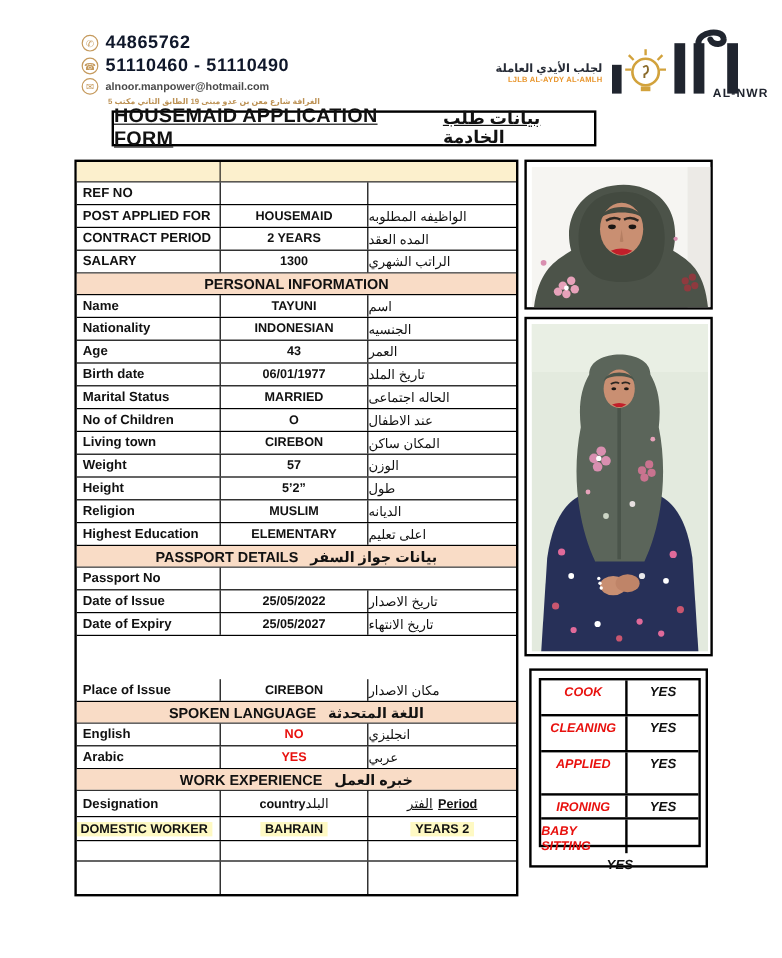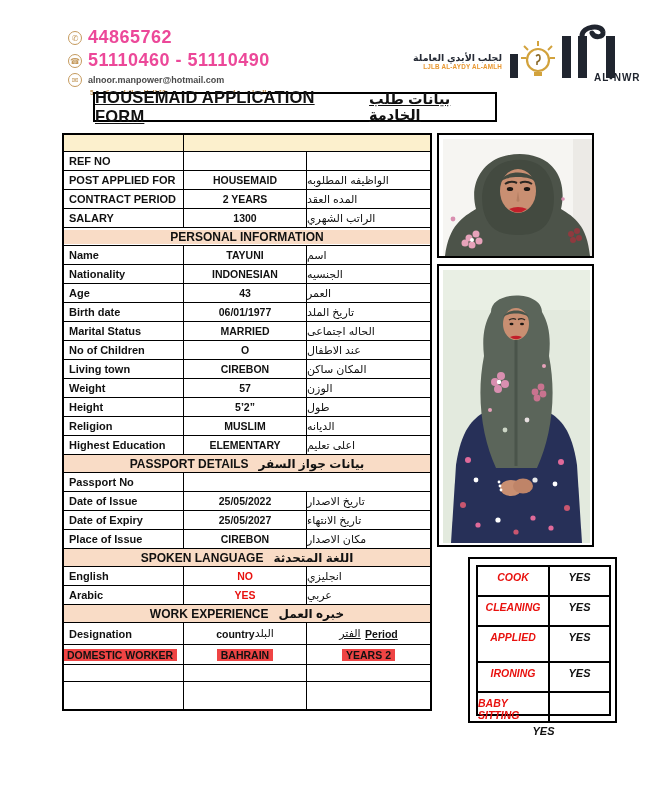"44865762" .c-big { color: #ec4899 -> #0f172a; font-size: 18px -> 15px }
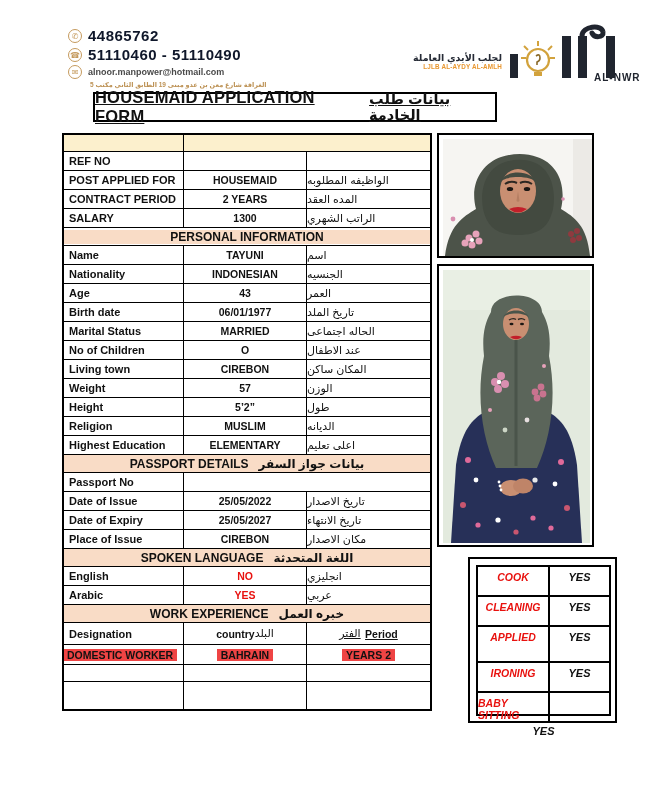"PERSONAL INFORMATION" div.f-row { align-items: center -> none }
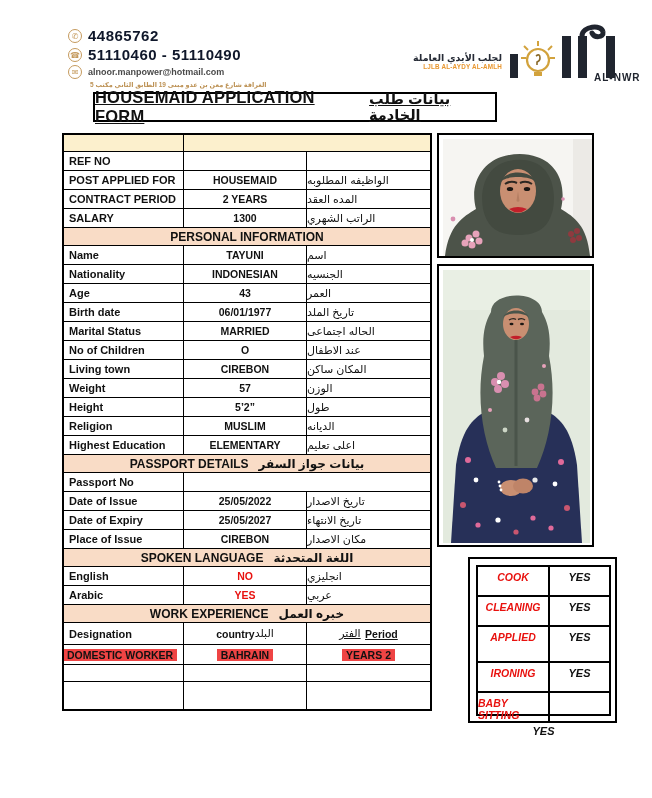"Place of Issue" div.f-row { margin-top: none -> 36px }
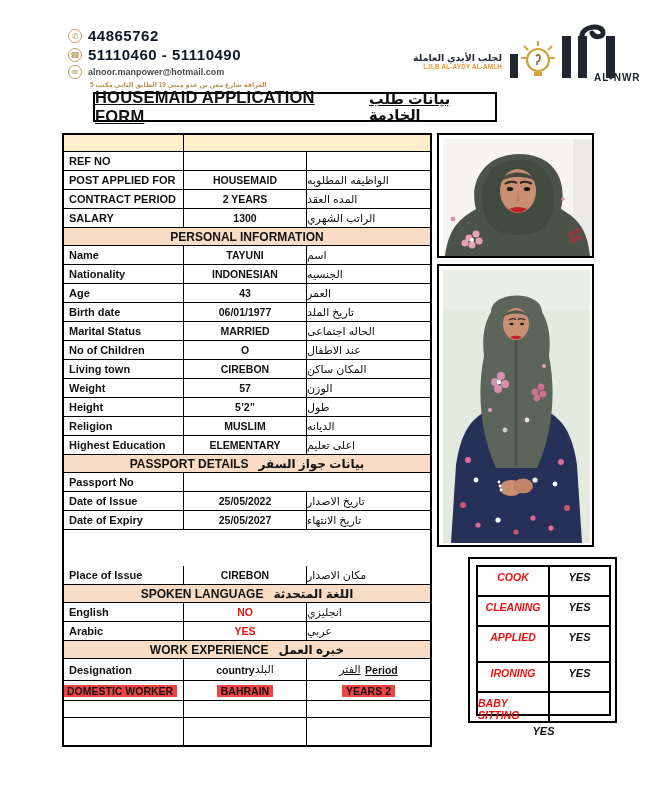"COOK" #skills-outer { left: 468px -> 441px }
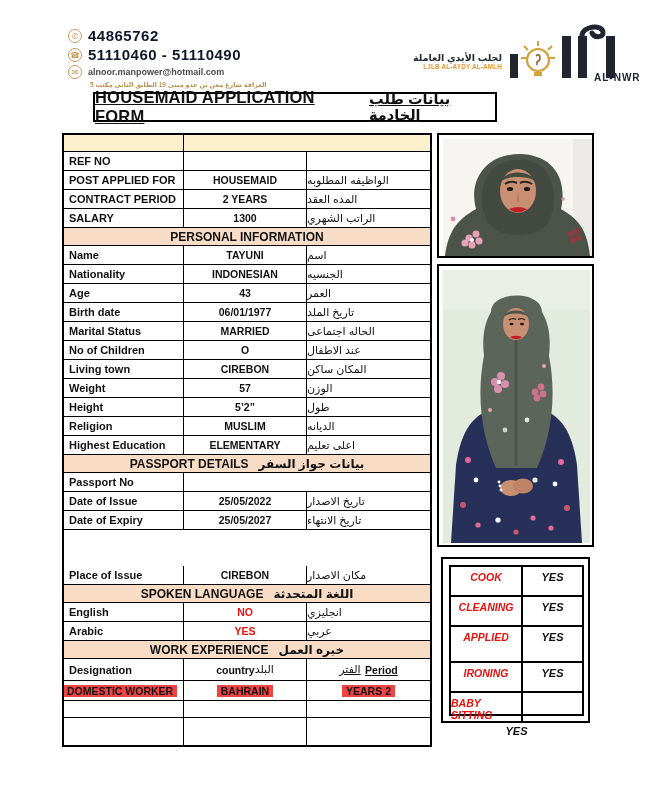"IRONING" div.s-row { height: 30px -> 20px }
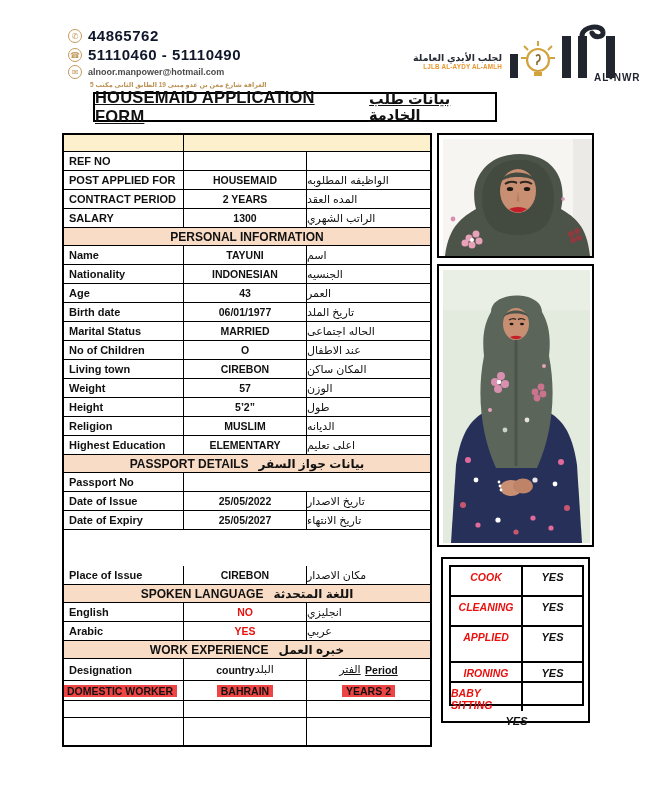"DOMESTIC WORKER" .hl { background: #ef4444 -> #fef9c3 }
